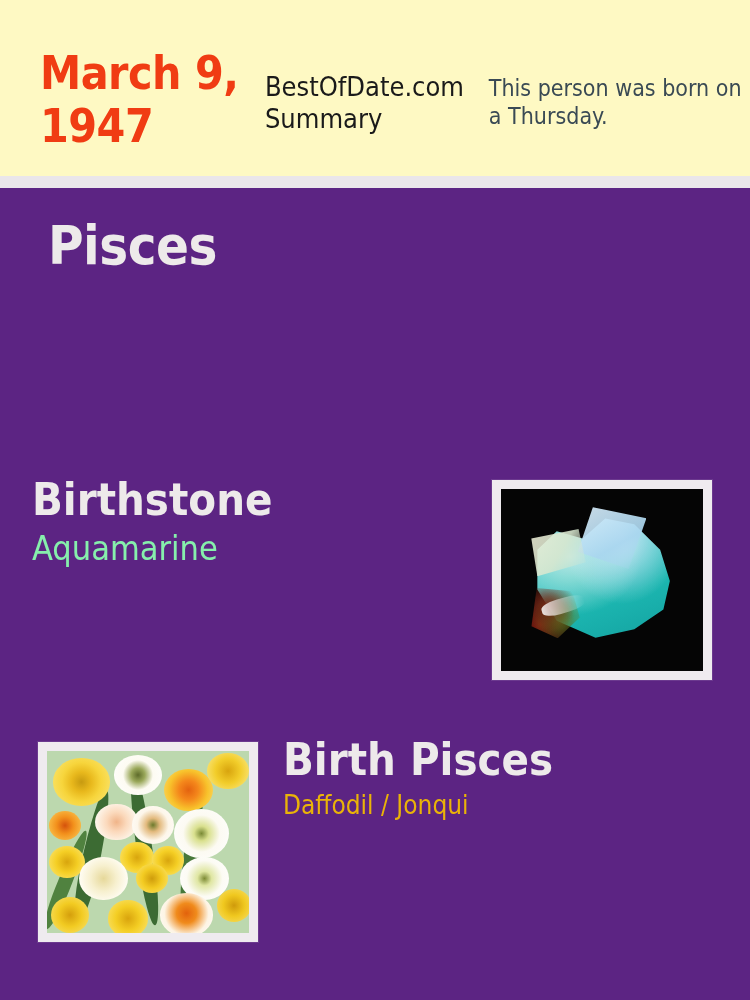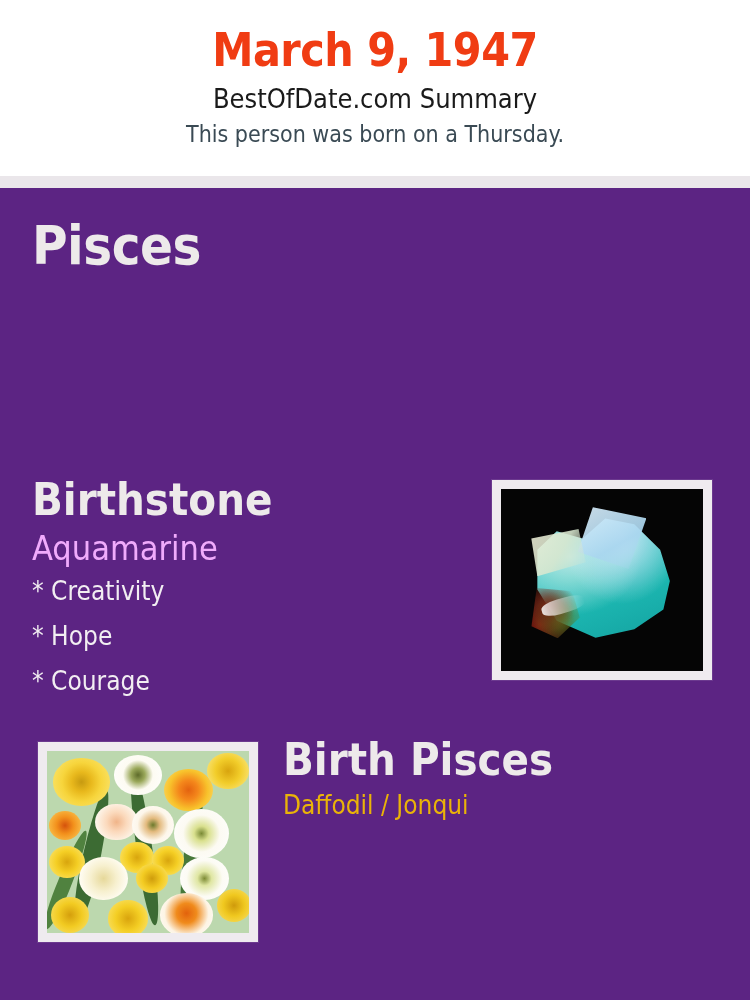"March 9, 1947" .header { background: #ffffff -> #fef9c3; flex-direction: column -> row; padding-left: none -> 40px }
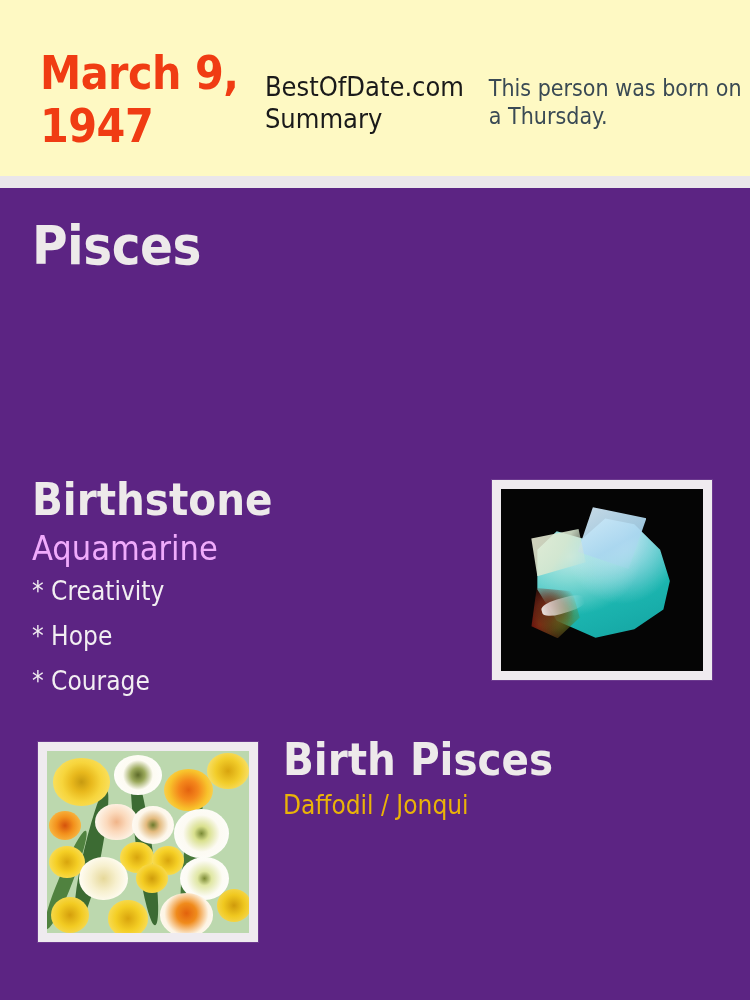"Pisces" .zodiac { left: 32px -> 48px }
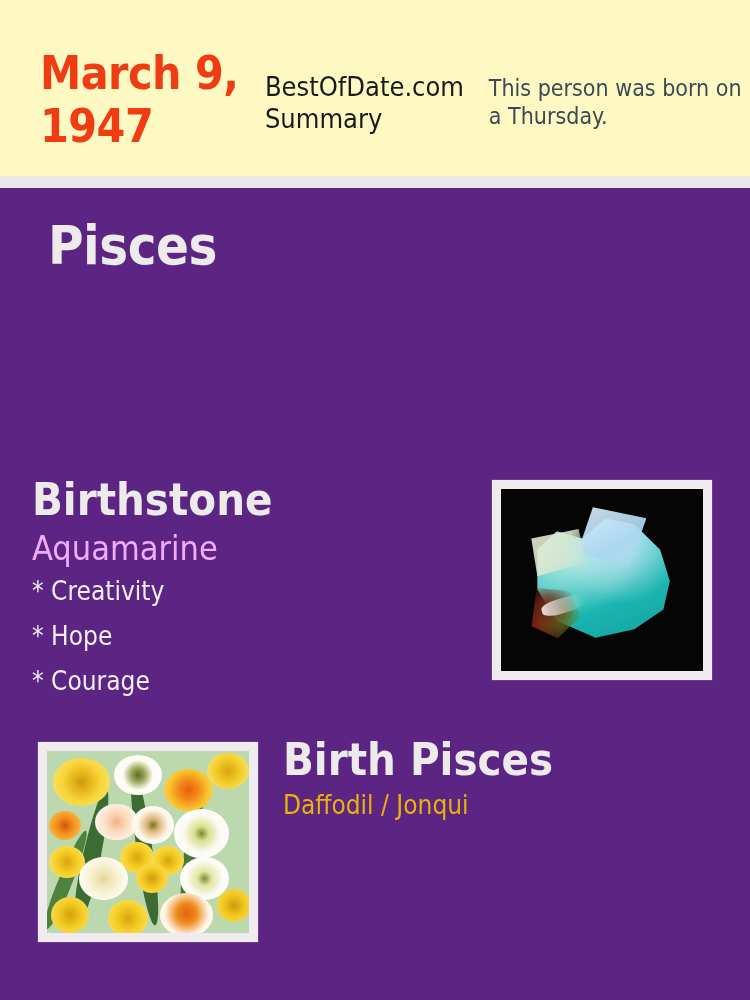"Aquamarine" .stone-name { color: #f0abfc -> #86efac }
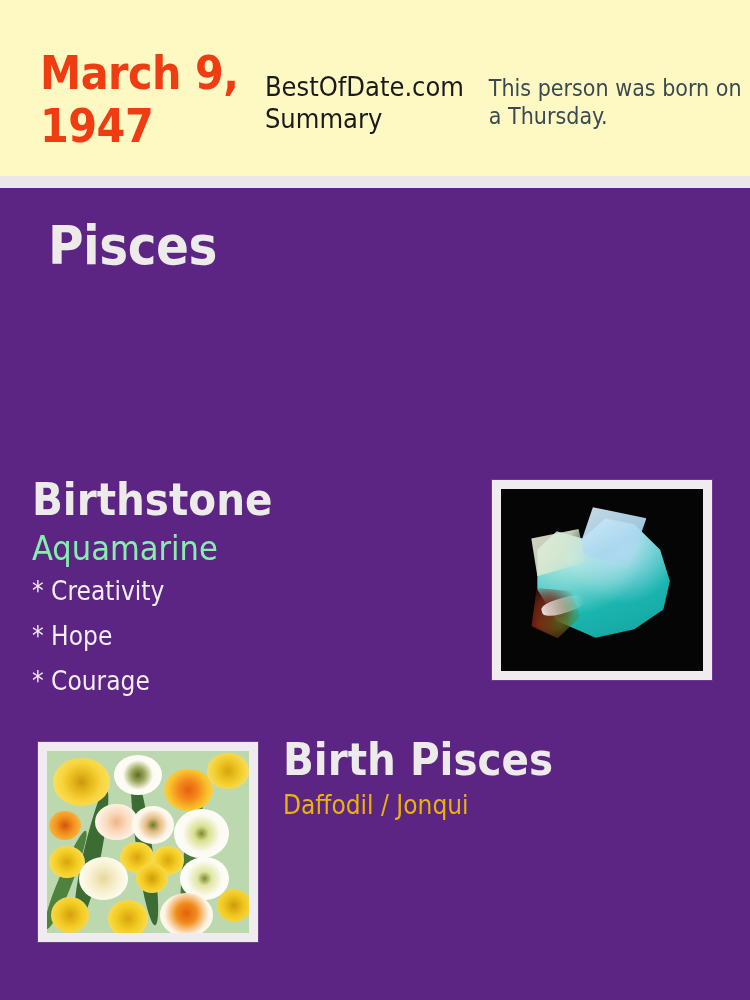"* Creativity" ul.stone-list { html: <ul> <li>* Creativity</li> <li>* Hope</li> <li>* Courage</li> </ul> -> none }
